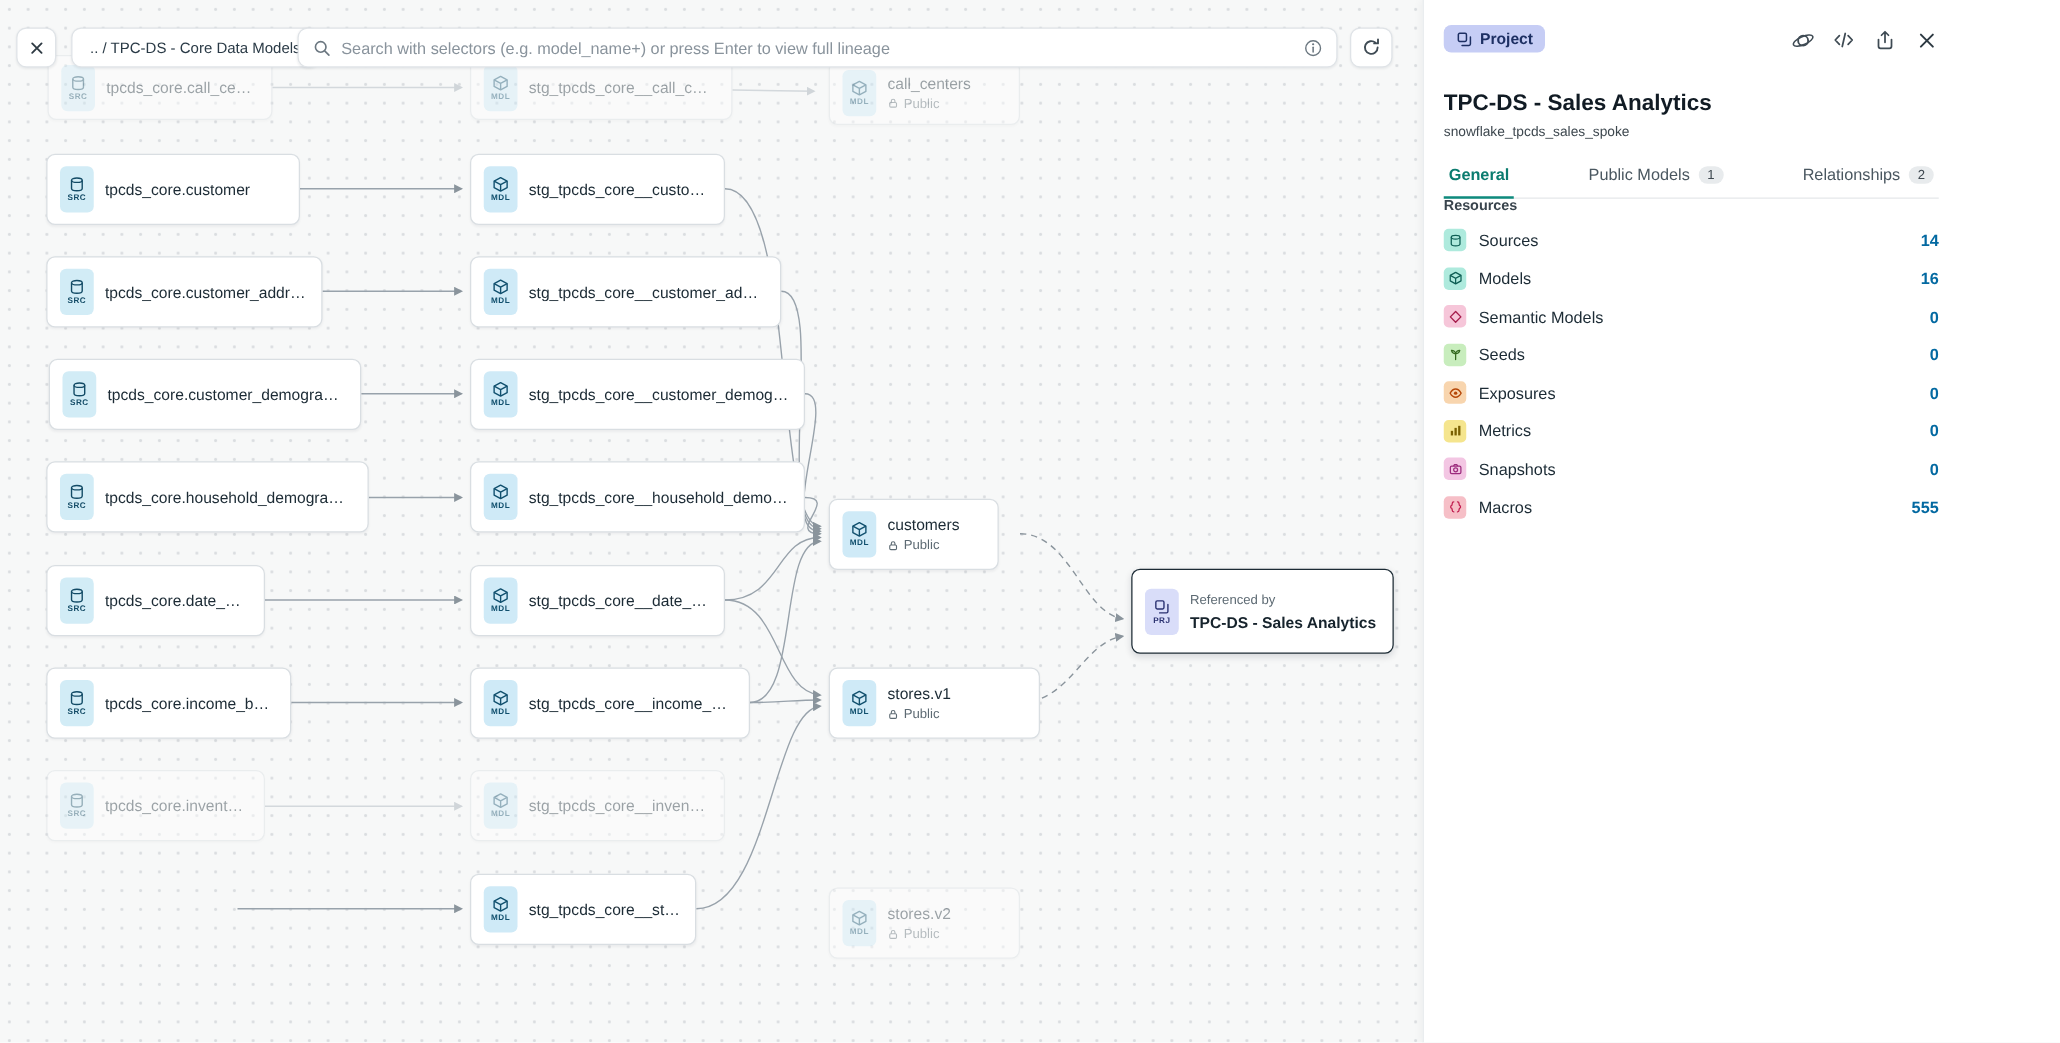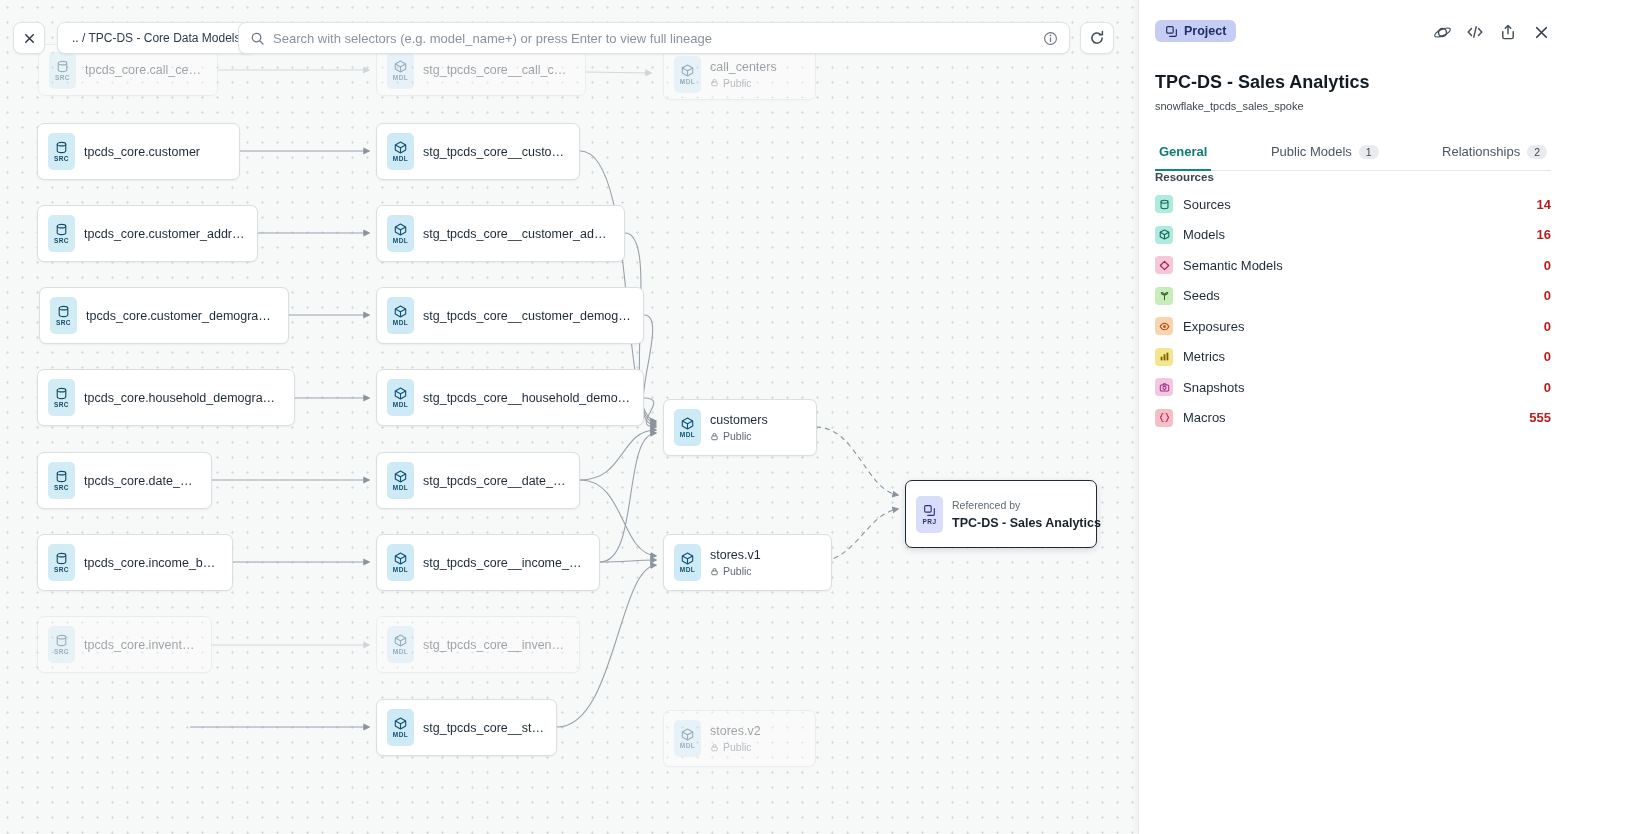"General" .tabs { margin-top: 32px -> 20px }
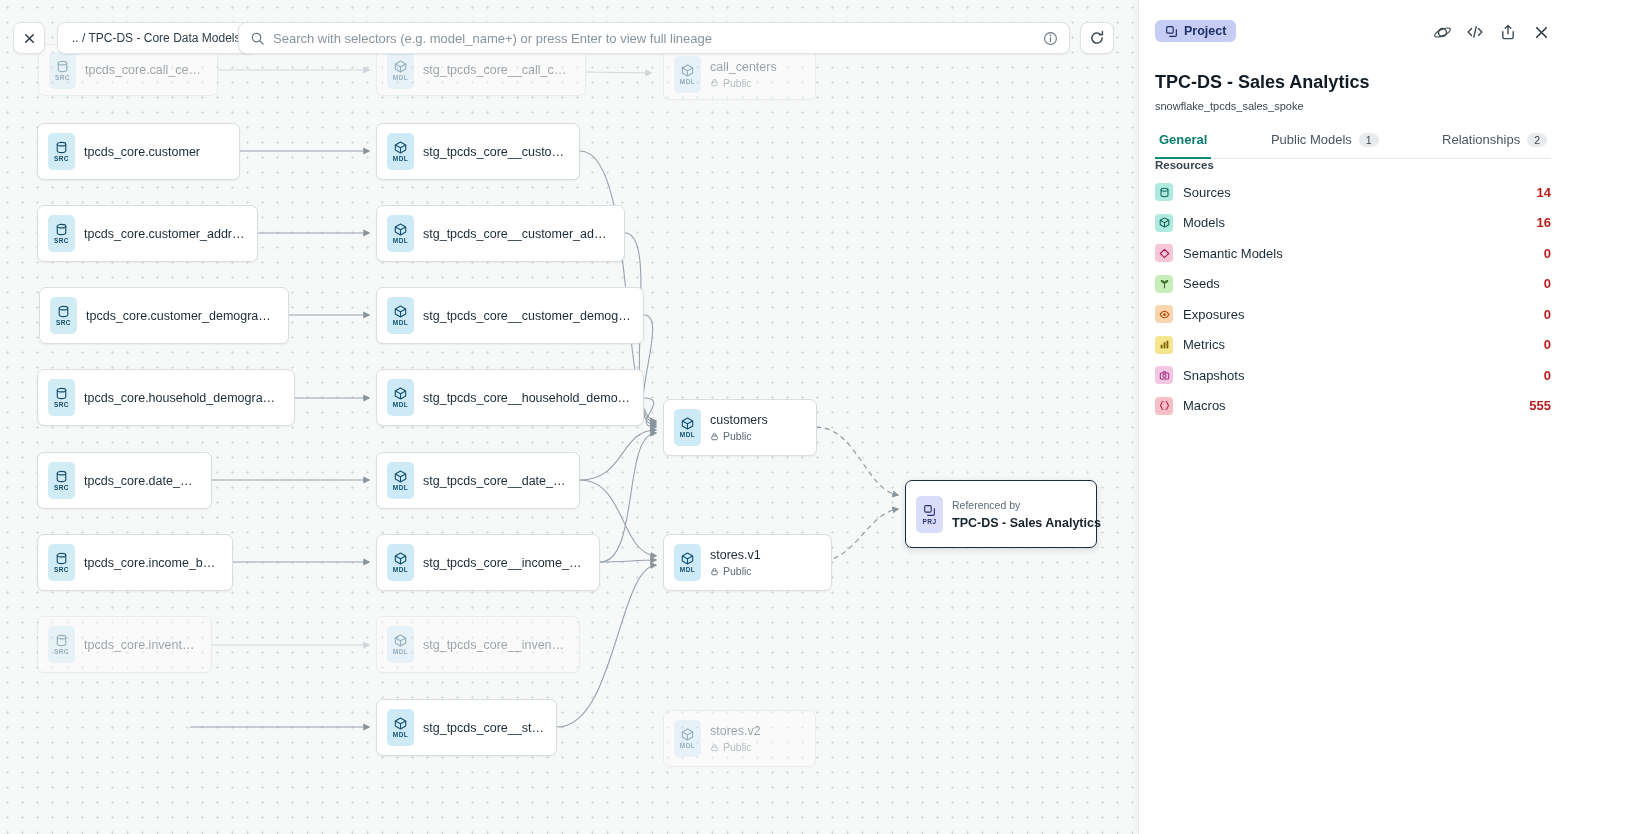"14" .res-count { color: #b91c1c -> #0369a1 }
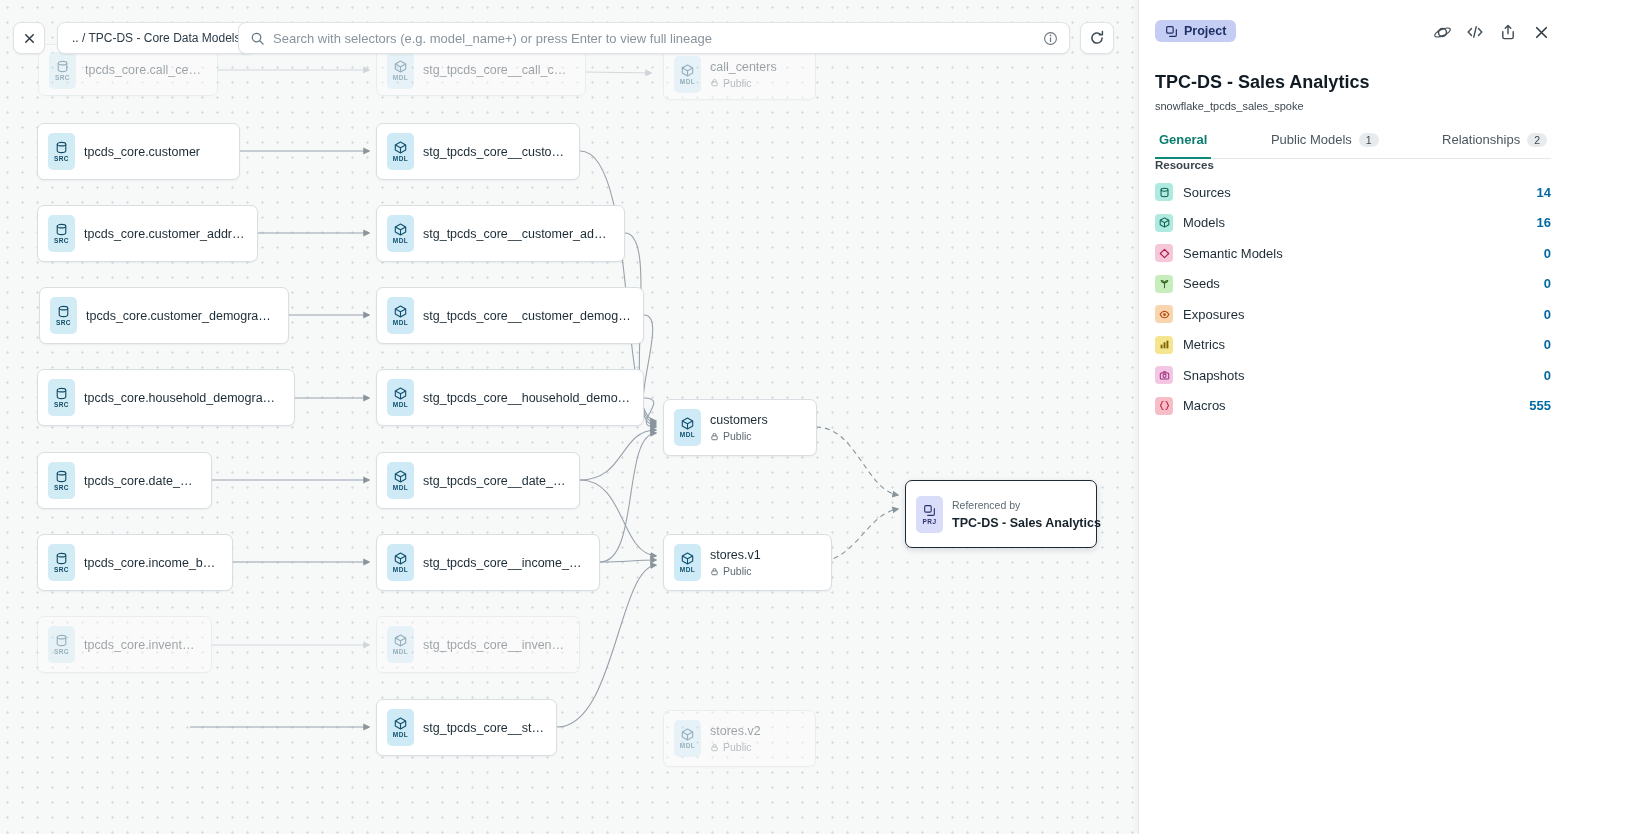"customers" div.node { width: 154px -> 136px }
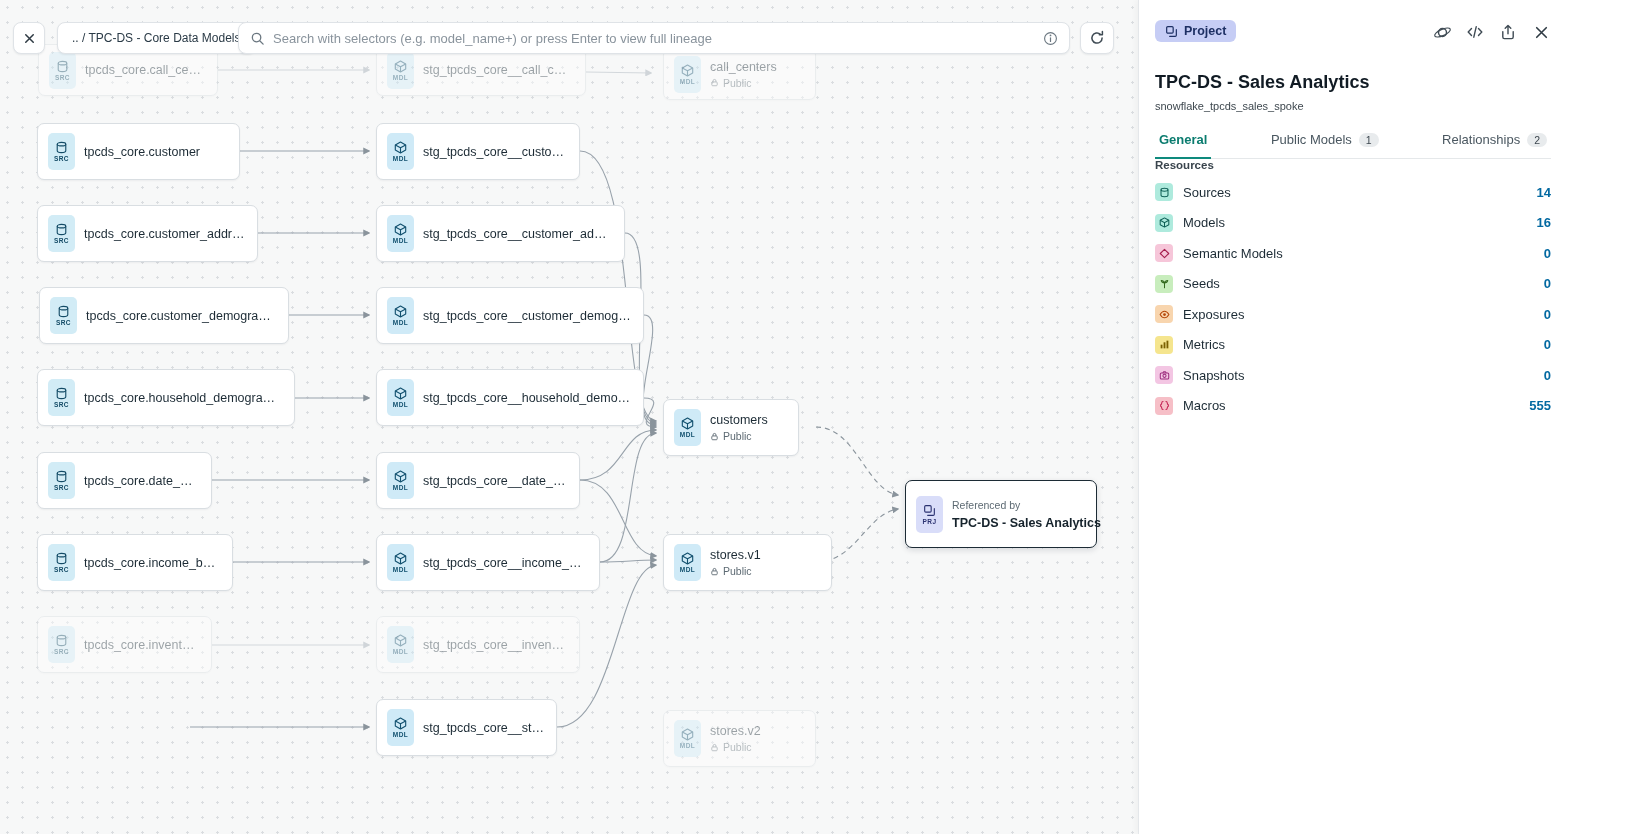"Referenced by" div.node { top: 480px -> 455px; width: 192px -> 210px }
